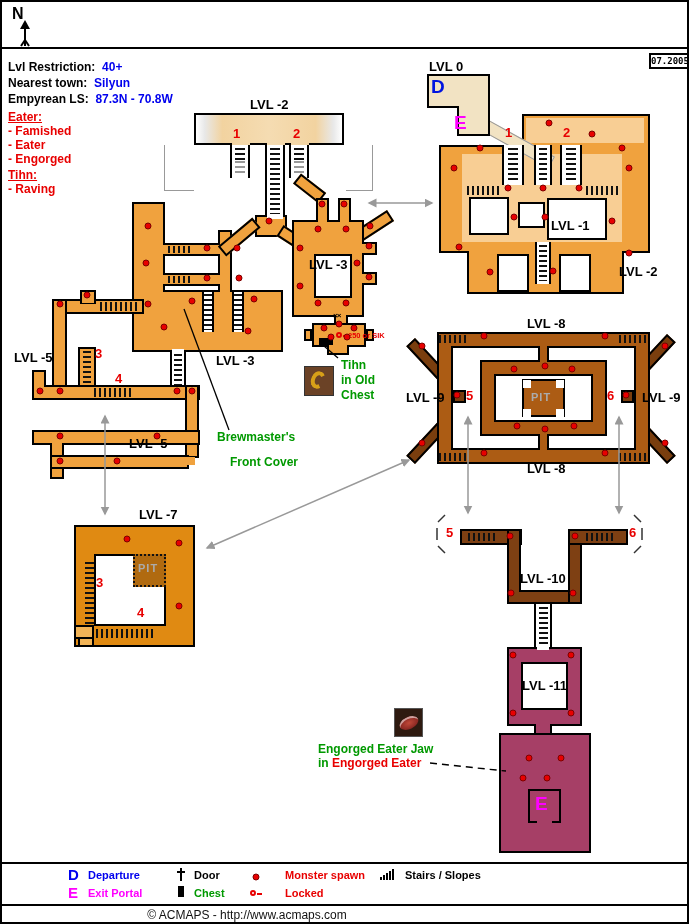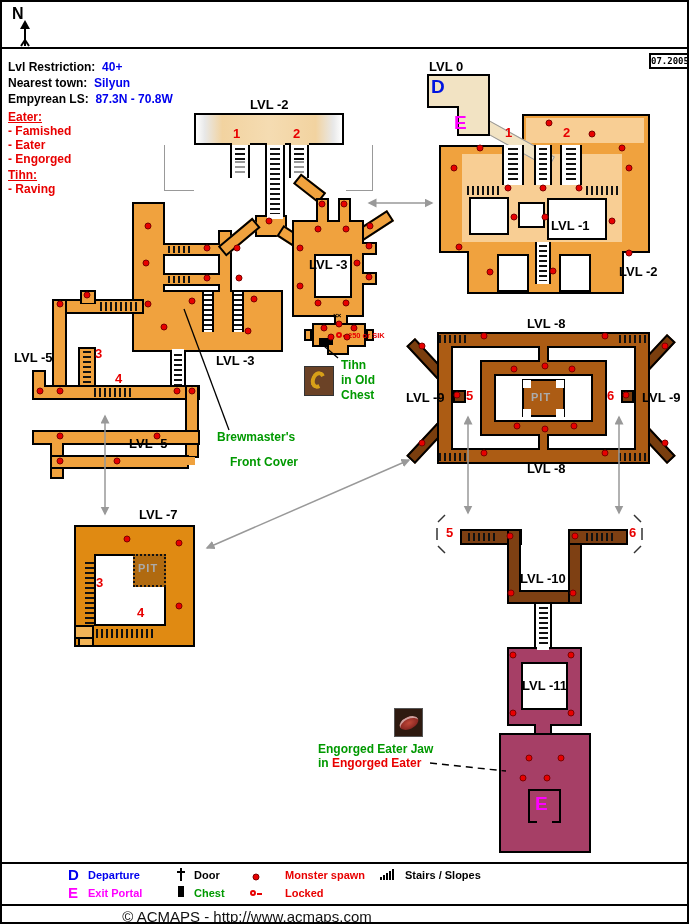"© ACMAPS - http://www.acmaps.com" .copyright { font-size: 15px -> 12px }
